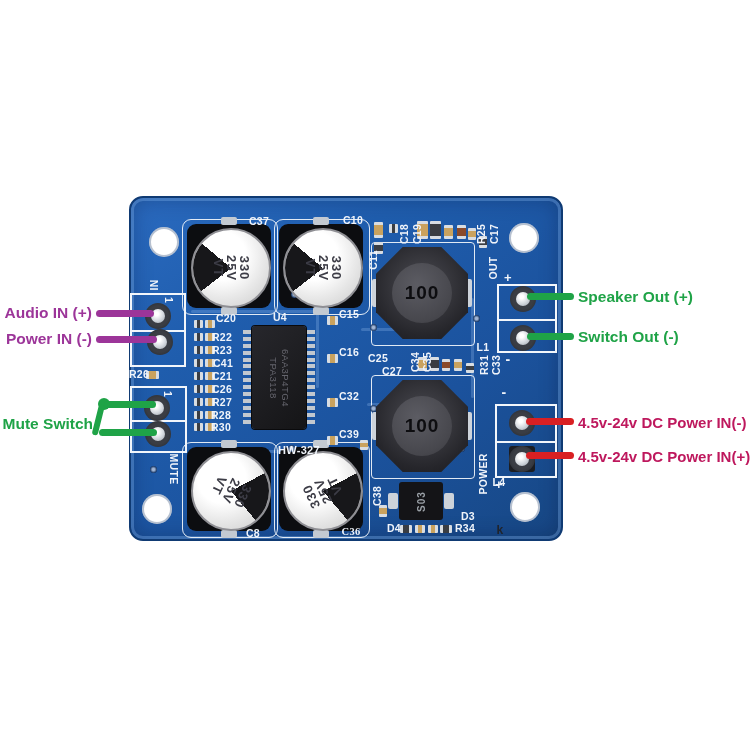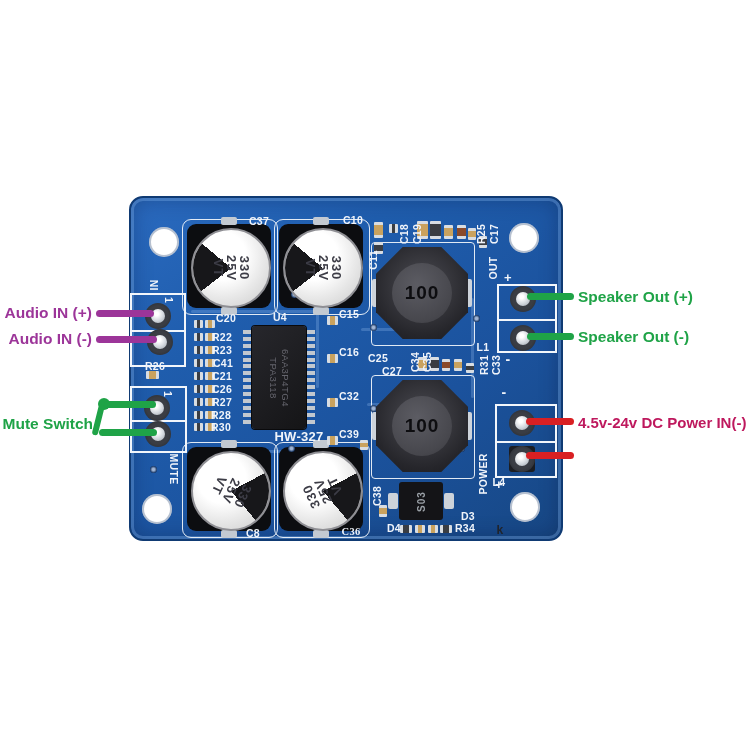"Audio IN (-)" div.ann { text: Audio -> Power }
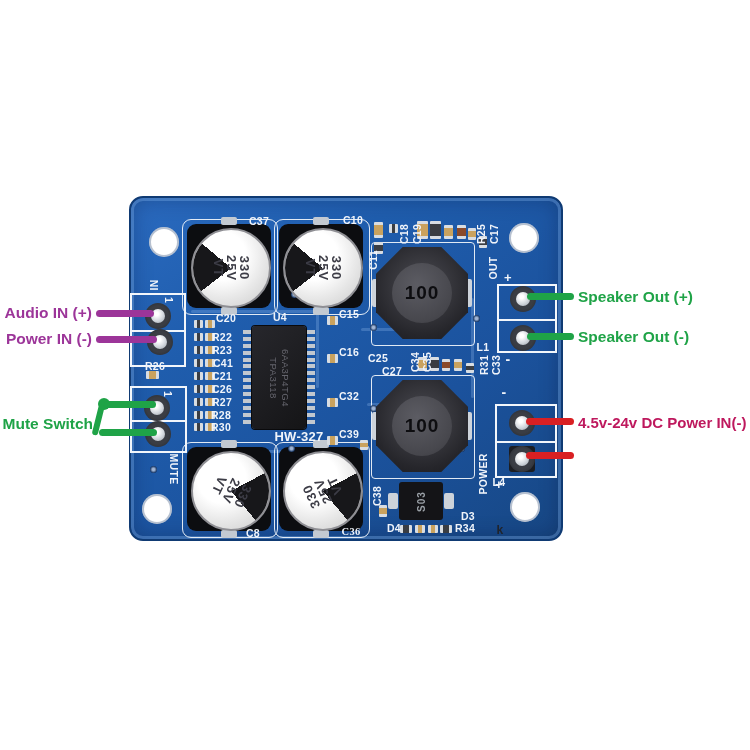"Speaker Out (-)" div.ann { text: Speaker -> Switch }
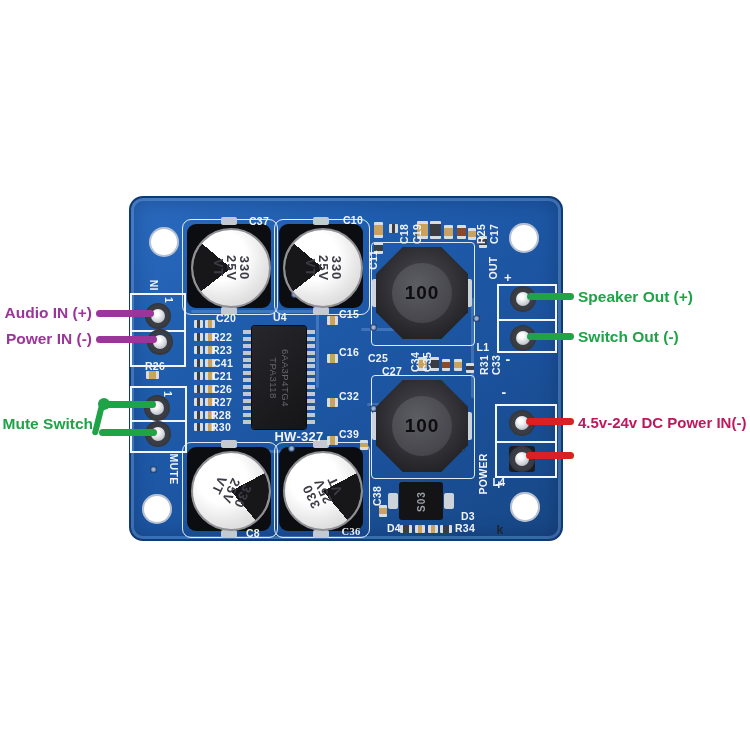"R26" span.silk { margin-left: 16px -> none; top: 168px -> 176px }
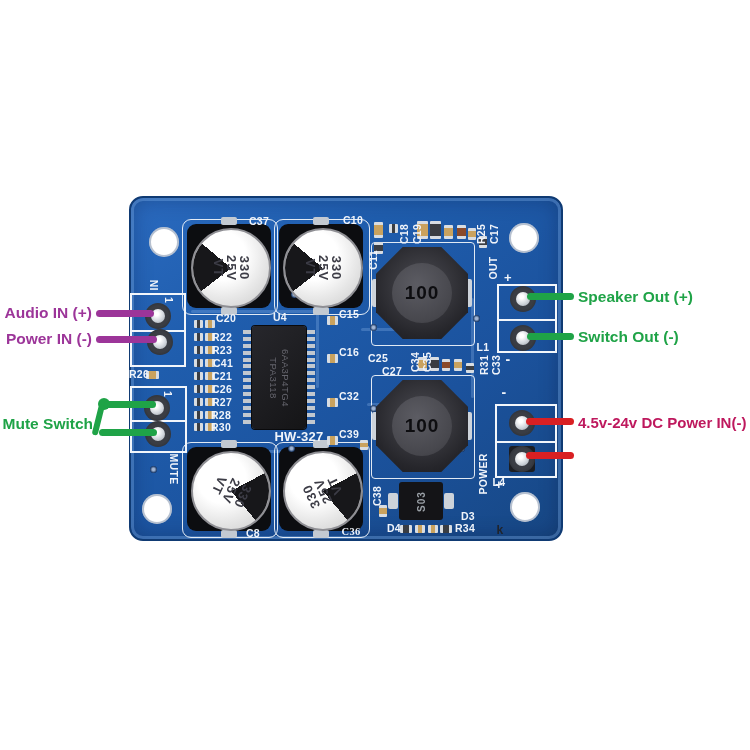"HW-327" span.silk { font-size: 13px -> 11px; top: 238px -> 252px }
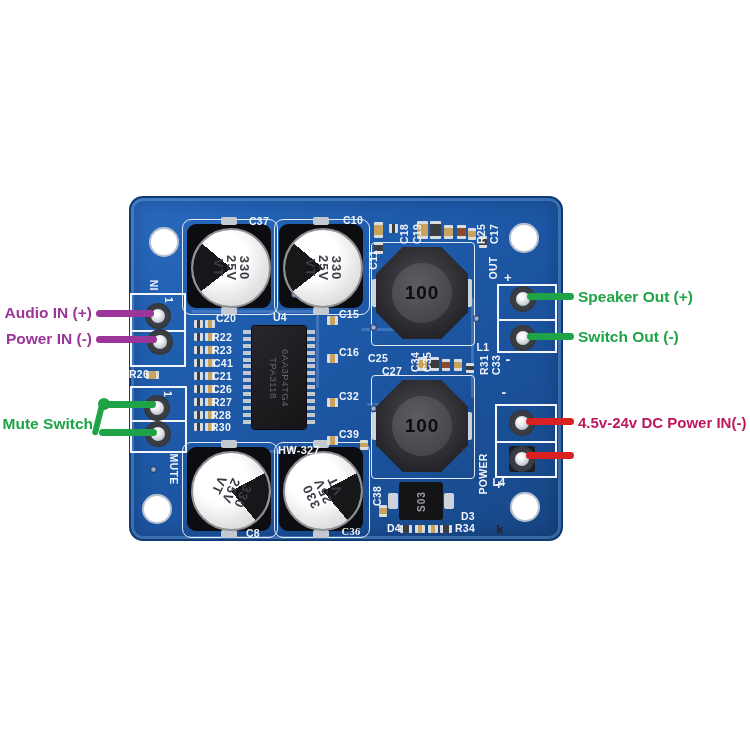"4.5v-24v DC Power IN(+)" div.ann { html: none -> <div>4.5v-24v DC Power IN(+)</div> }
